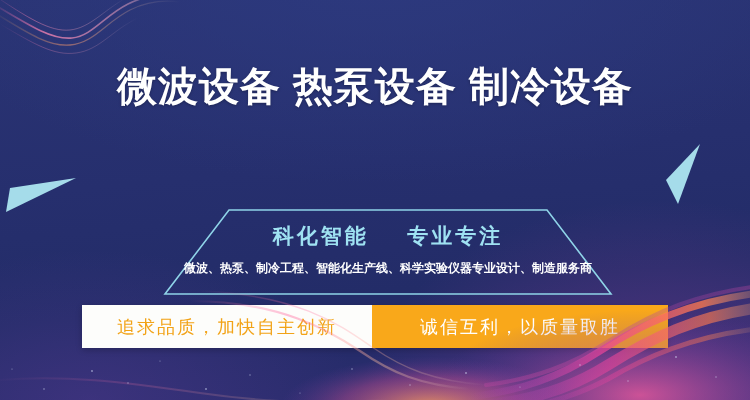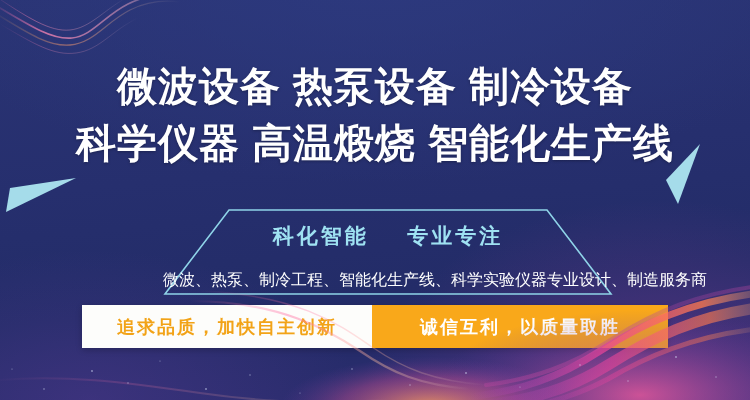"科学仪器 高温煅烧 智能化生产线" span.ln { html: <span>科学仪器 高温煅烧 智能化生产线</span> -> none }
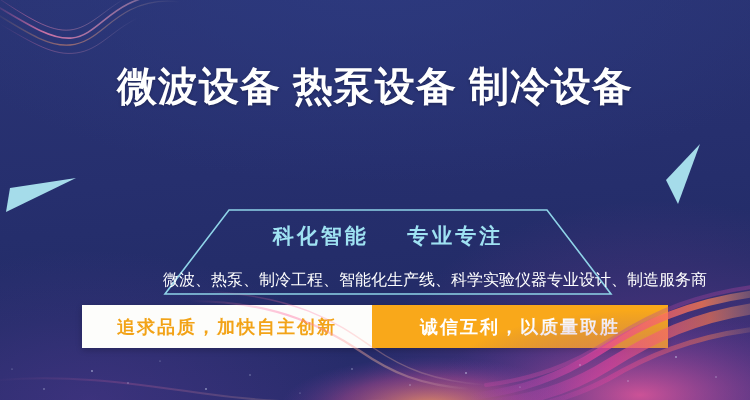"微波、热泵、制冷工程、智能化生产线、科学实验仪器专业设计、制造服务商" .trap-sub { font-size: 16px -> 12px; font-weight: normal -> bold; margin-top: 10px -> none }
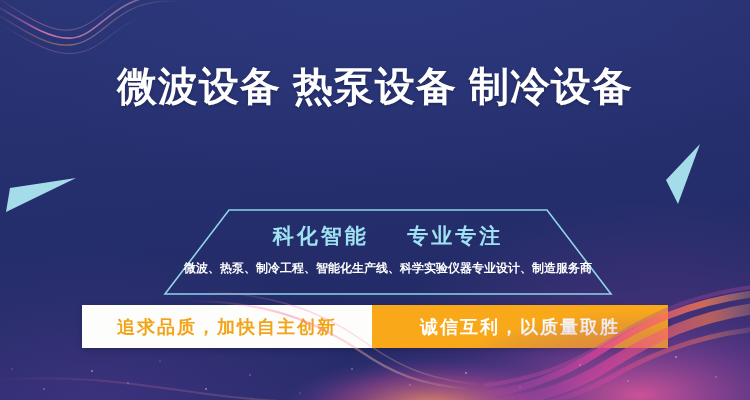"追求品质，加快自主创新" .slogan { font-weight: bold -> normal }
